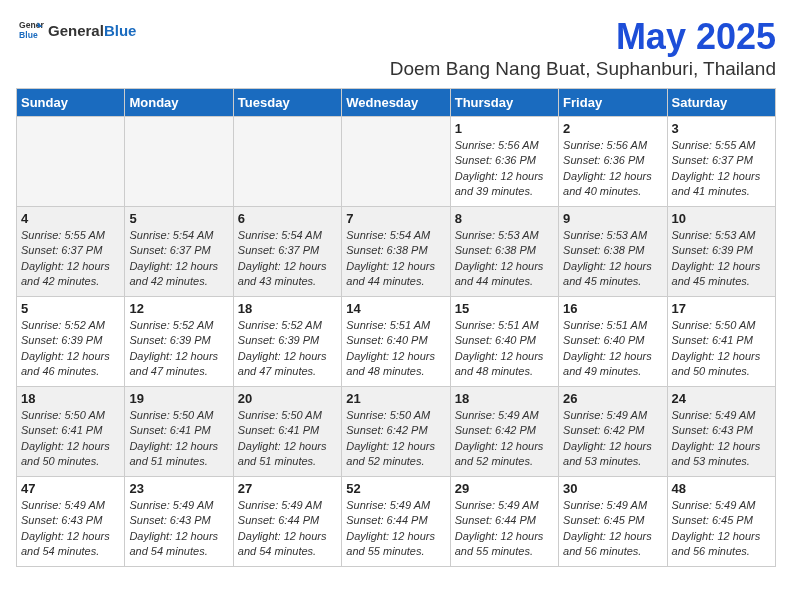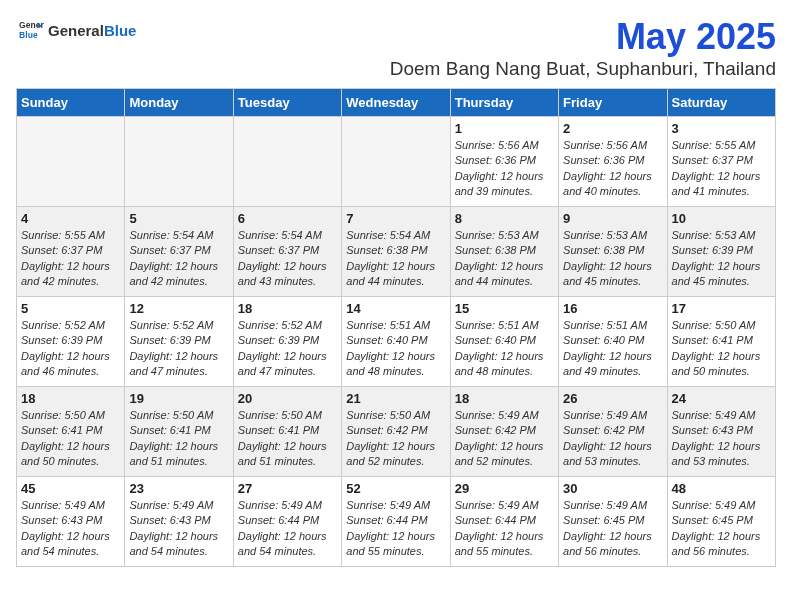"45" div.day-number { text: 45 -> 47 }
